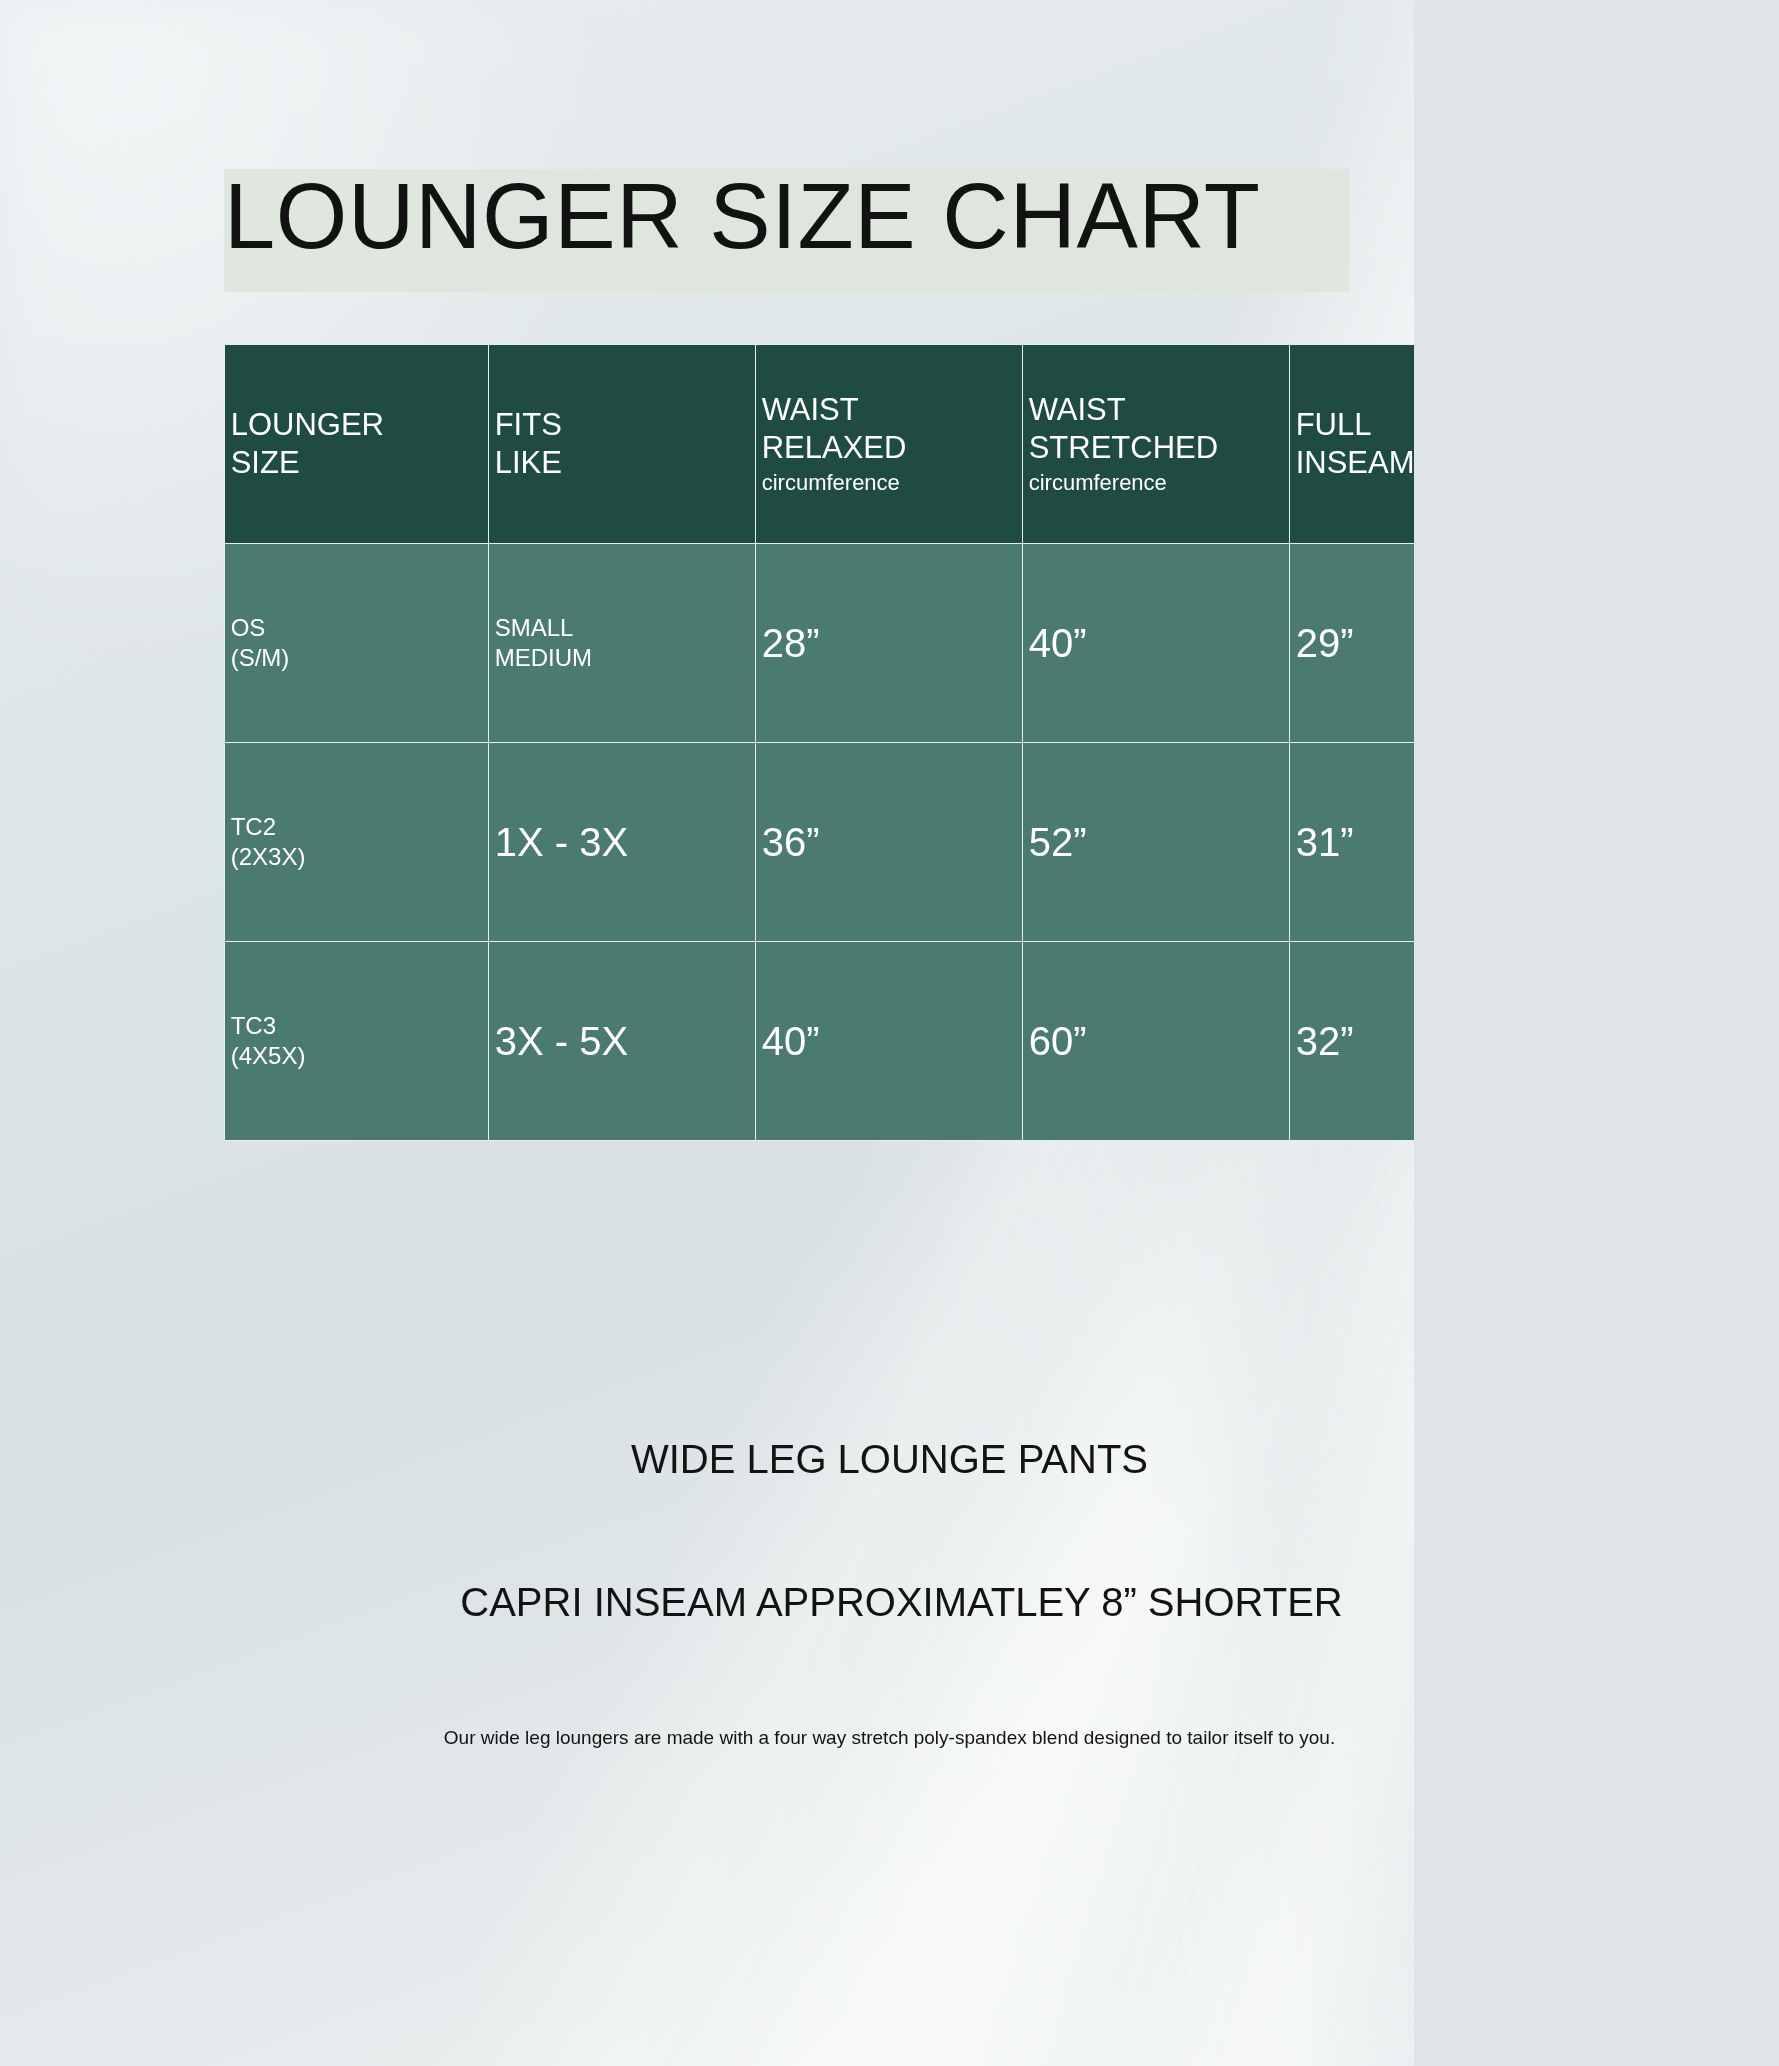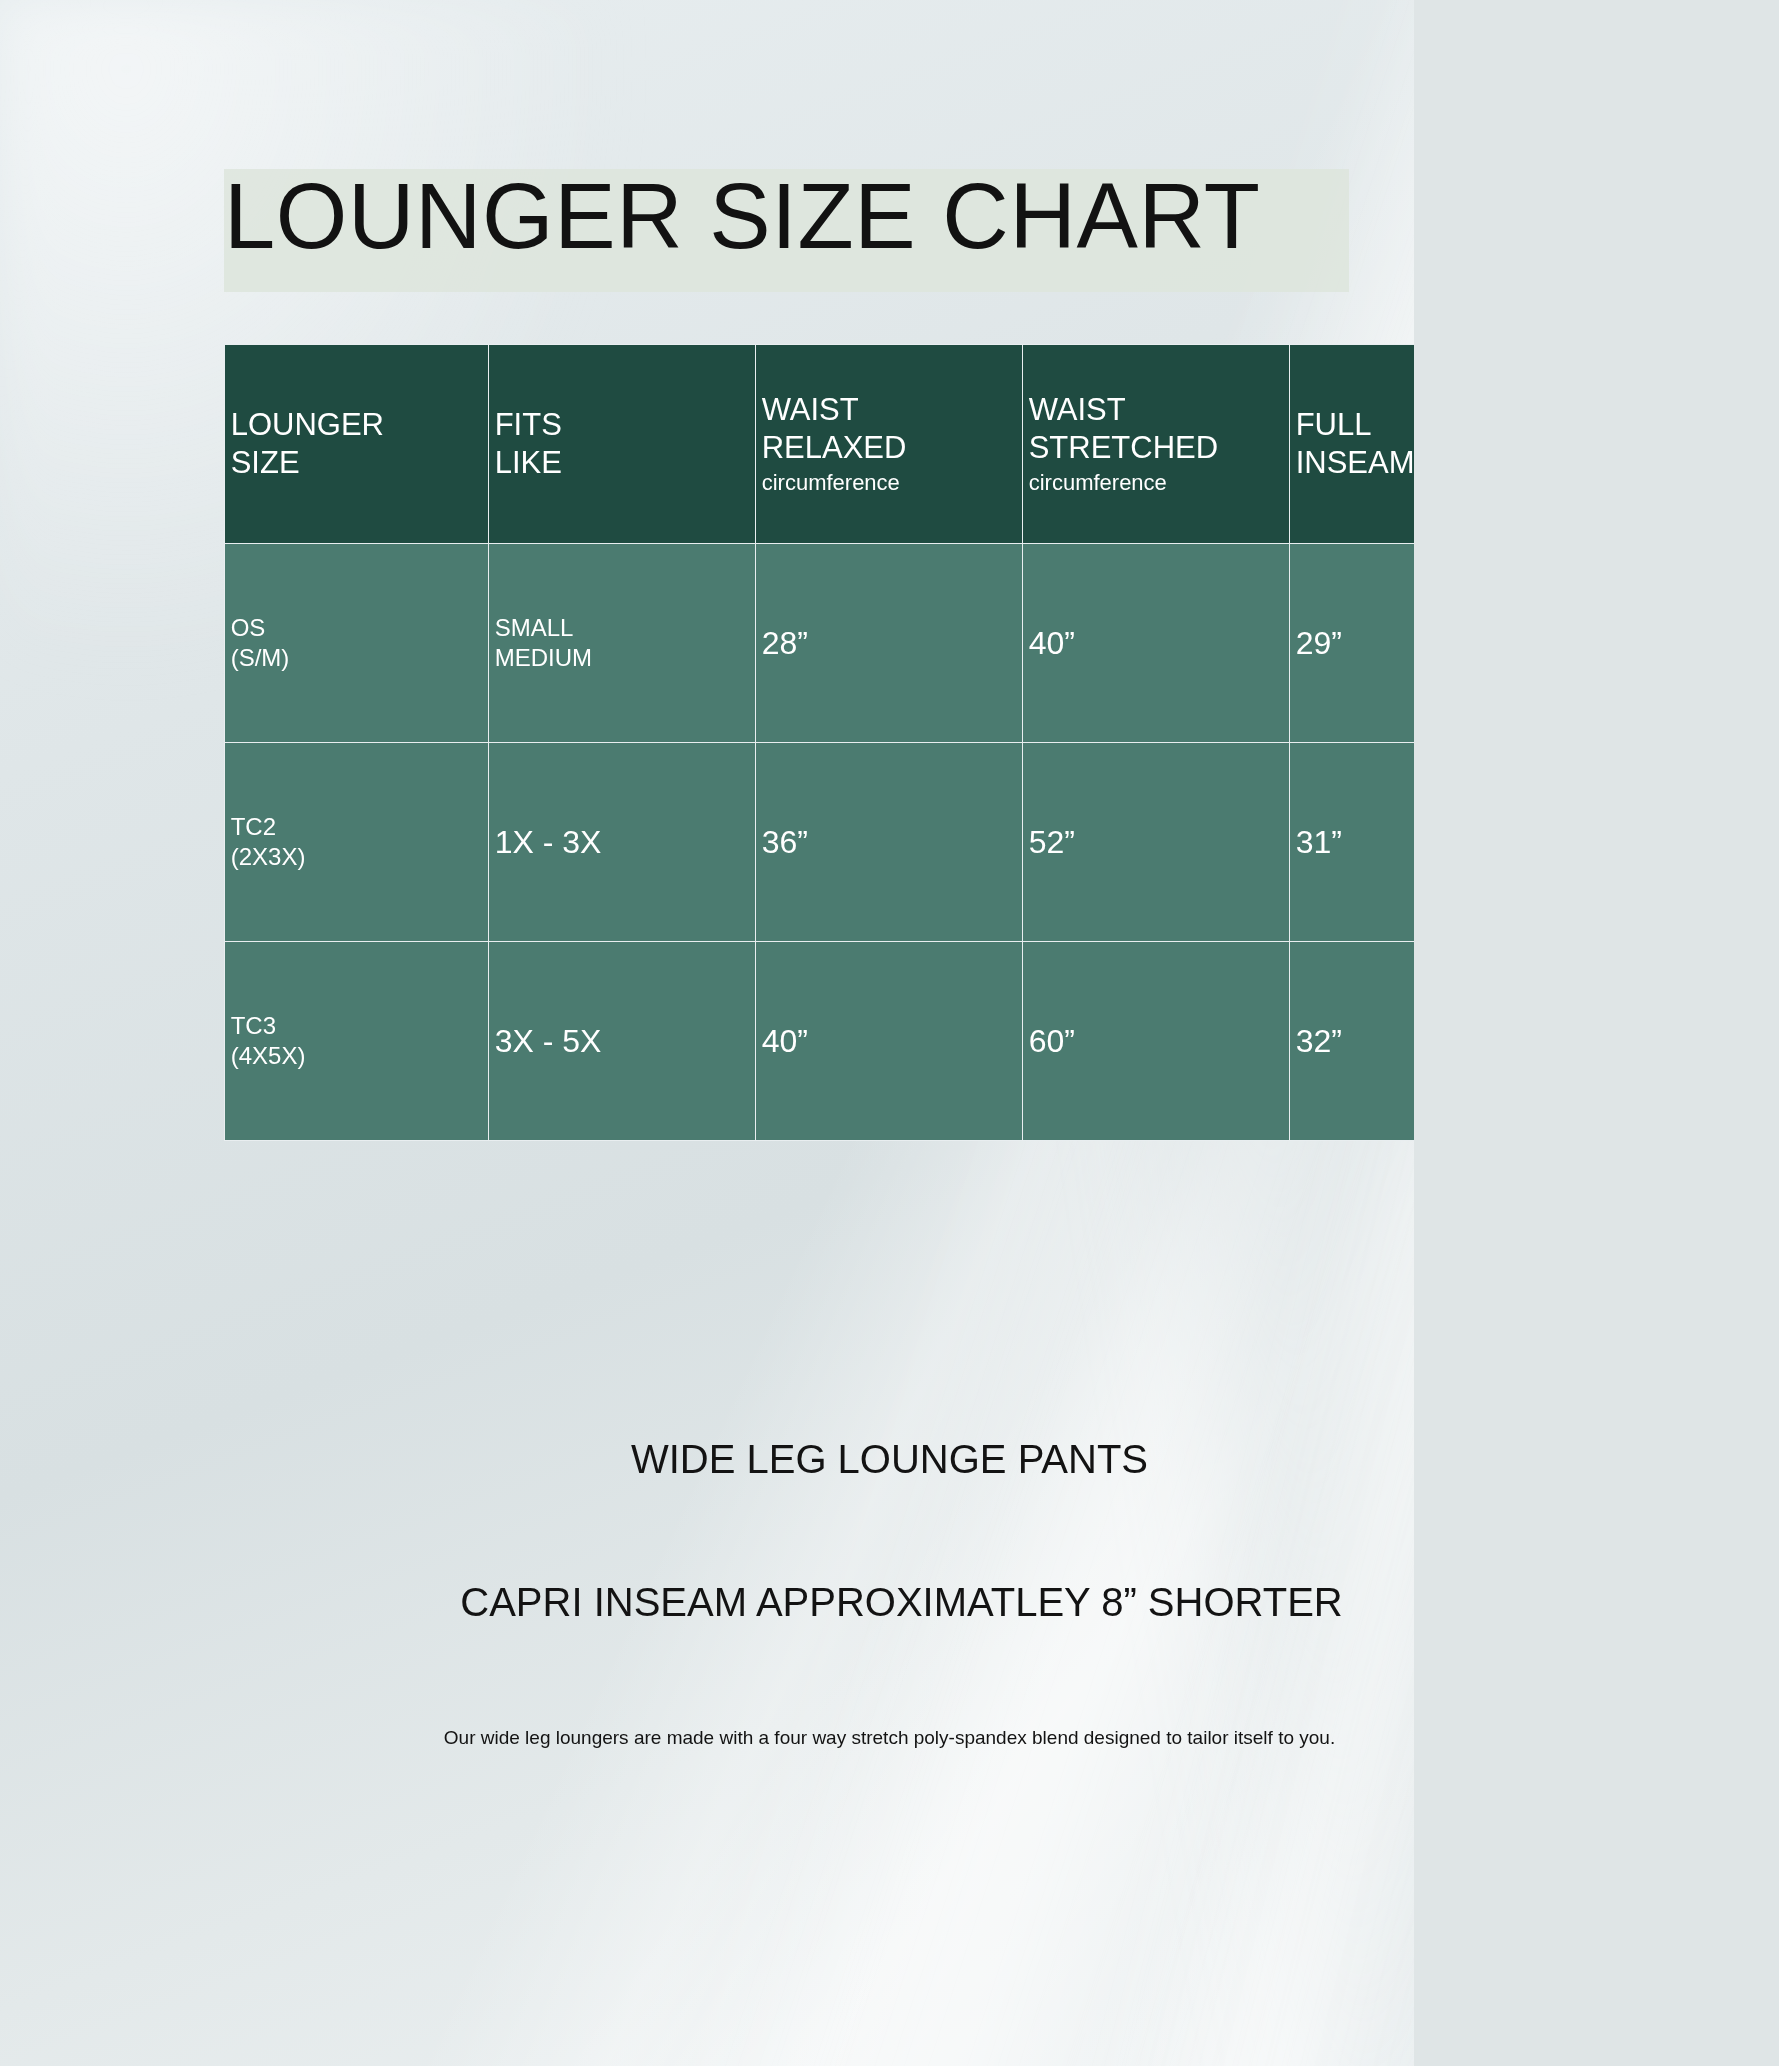"28”" .table tbody td.num { font-size: 32px -> 40px }
